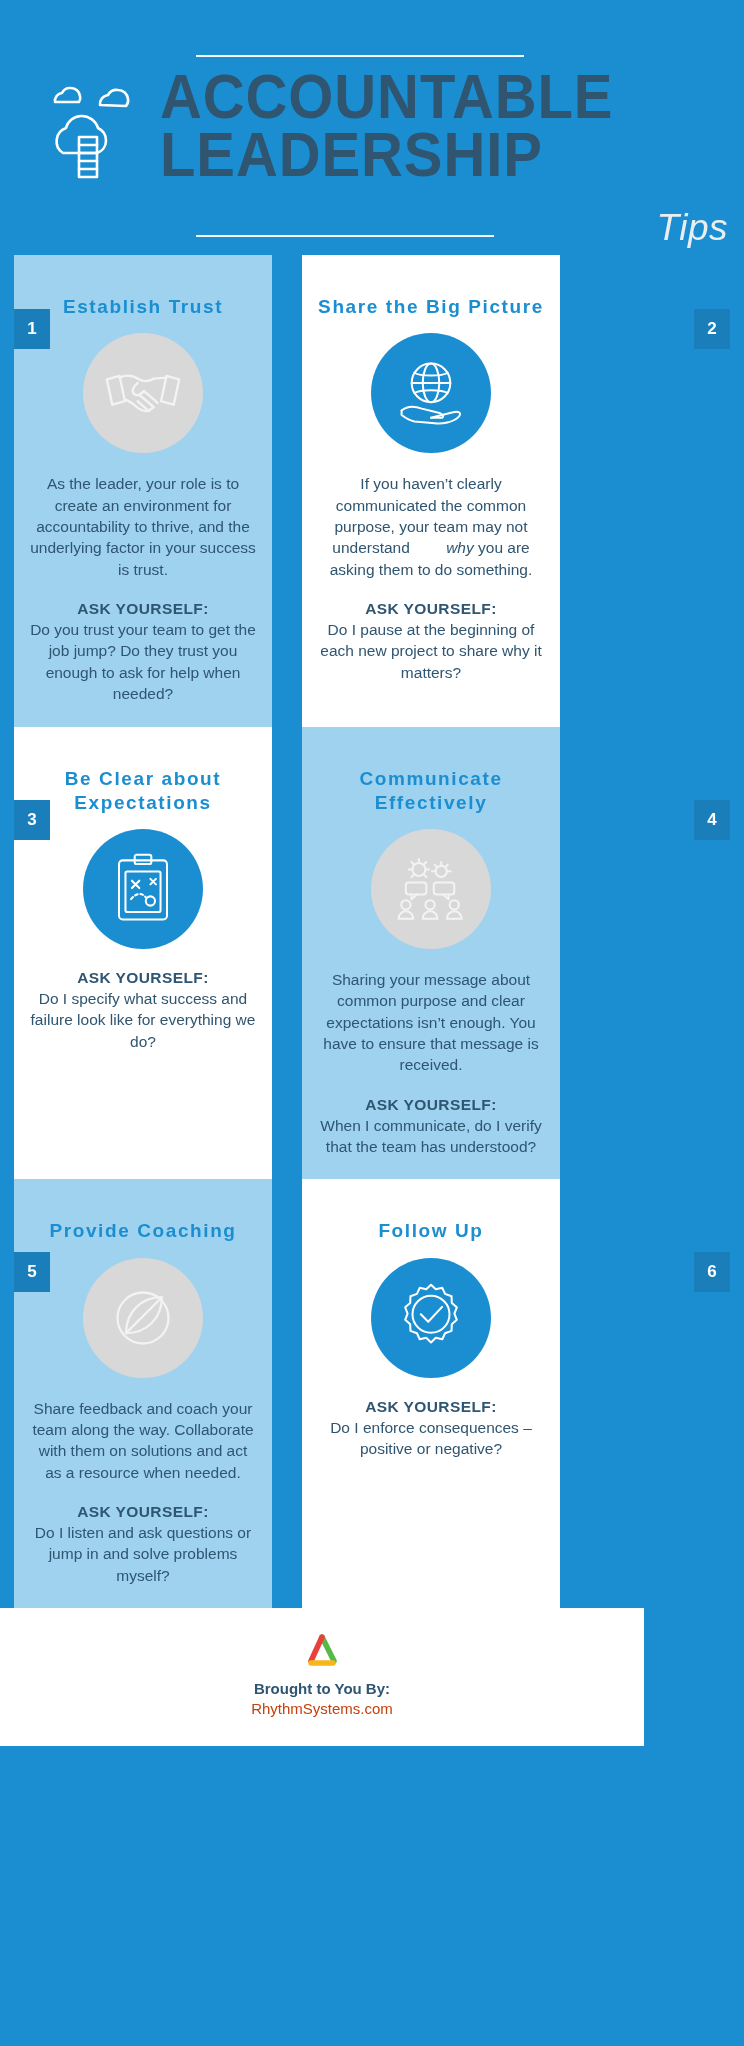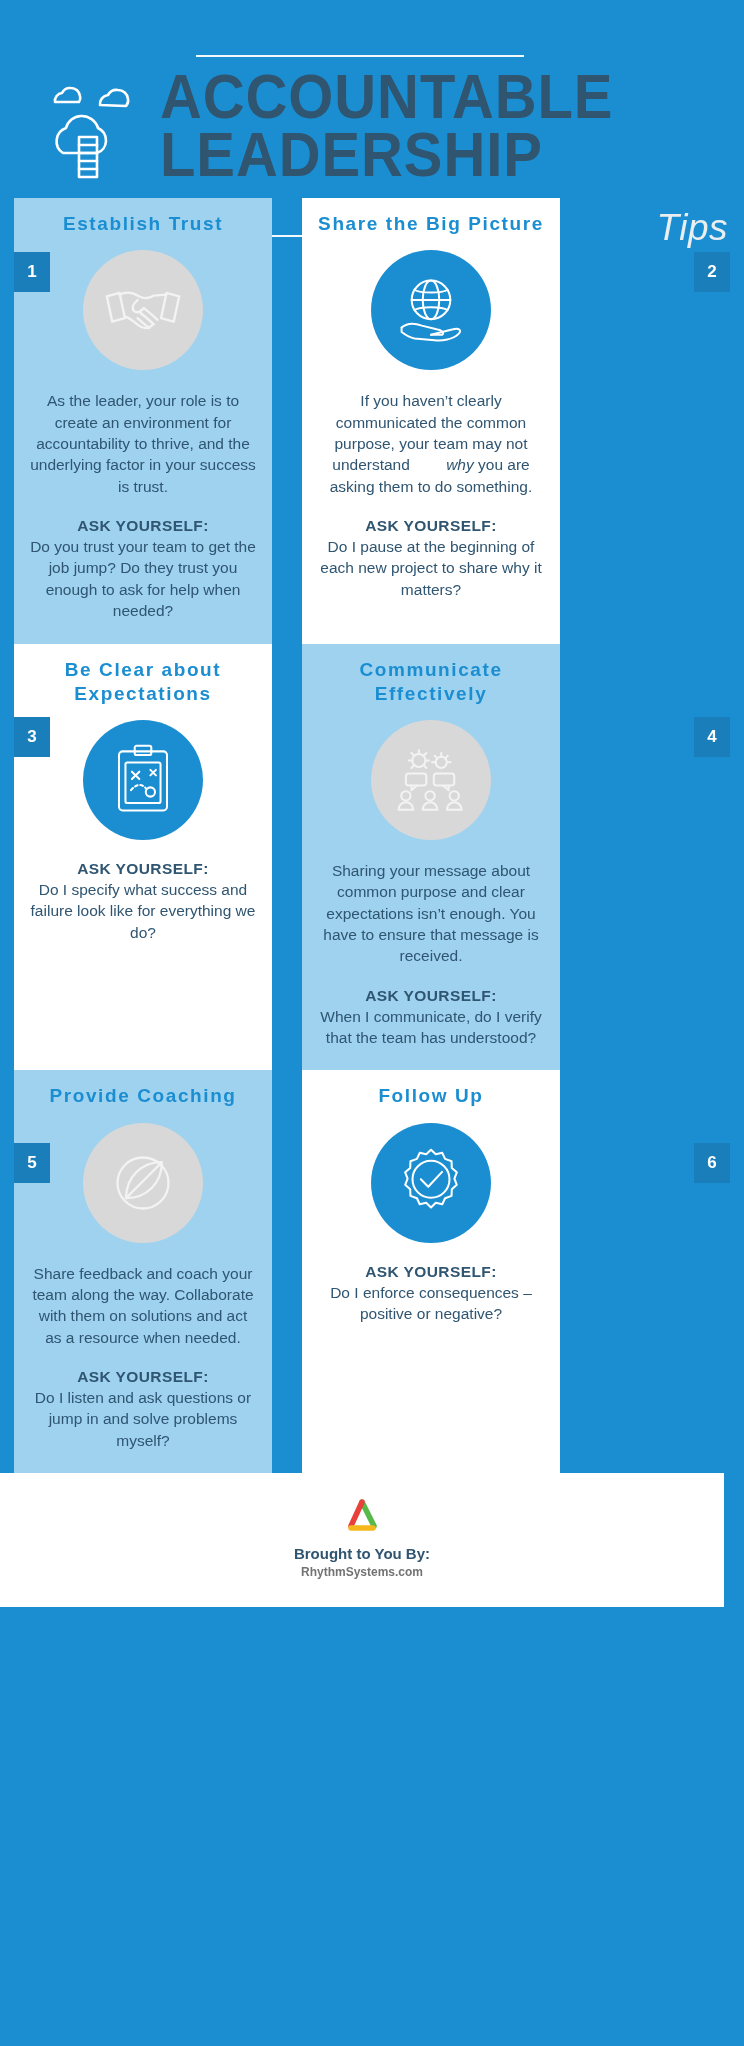"ACCOUNTABLE" .header { height: 198px -> 255px }
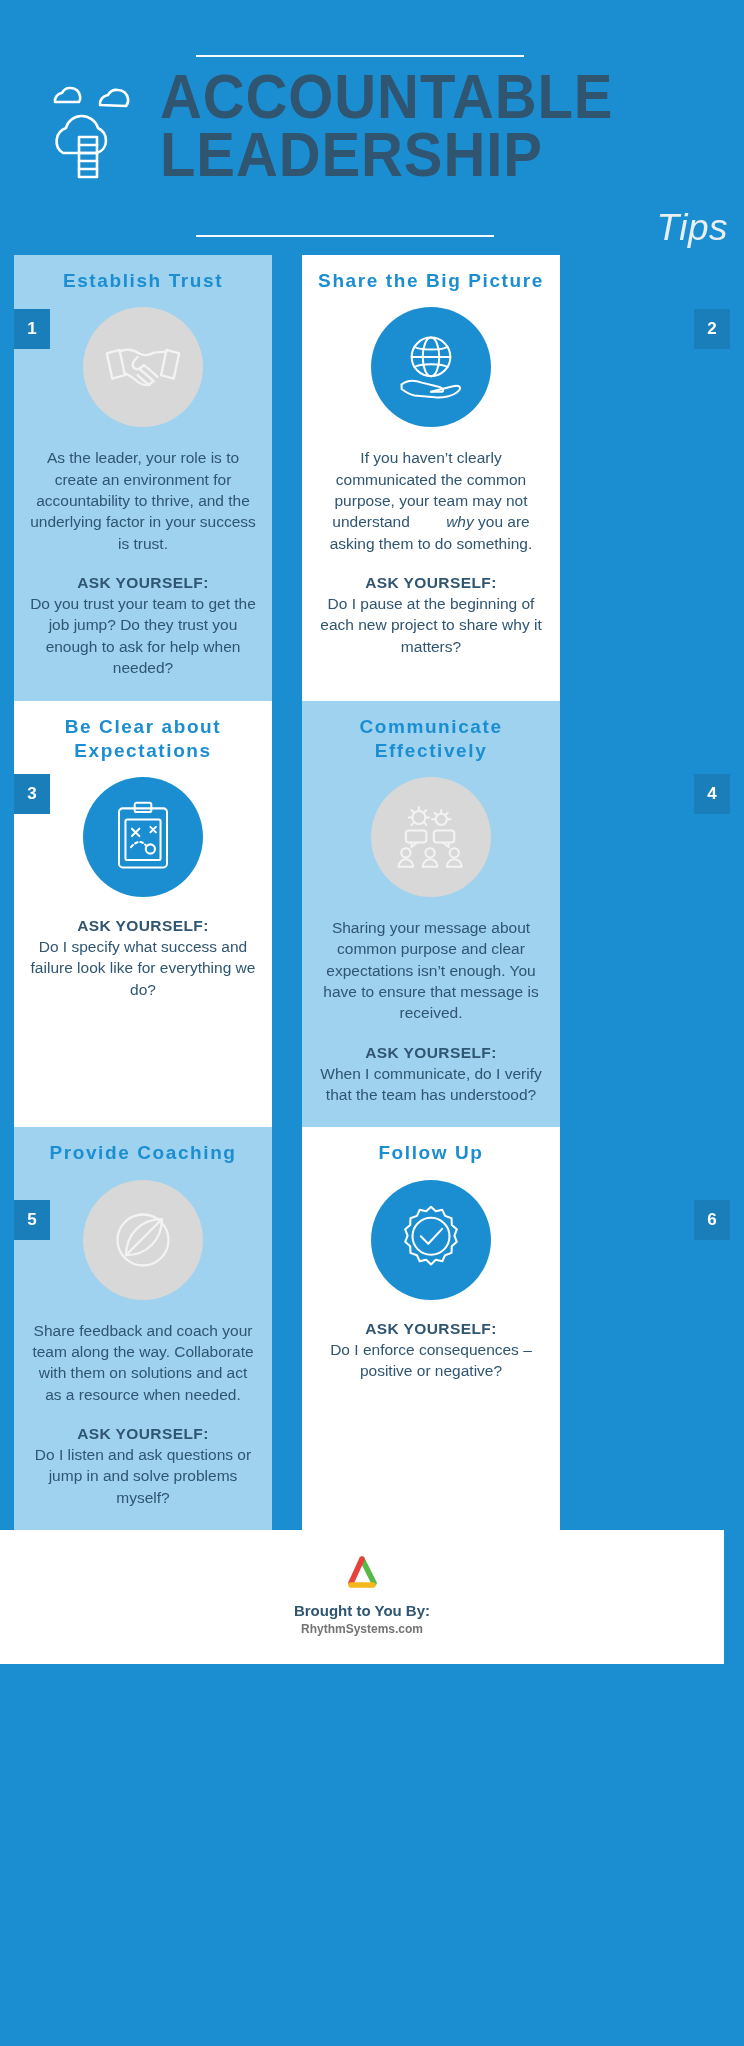"Establish Trust" .card { padding: 14px 16px 22px 16px -> 40px 16px 22px 16px }
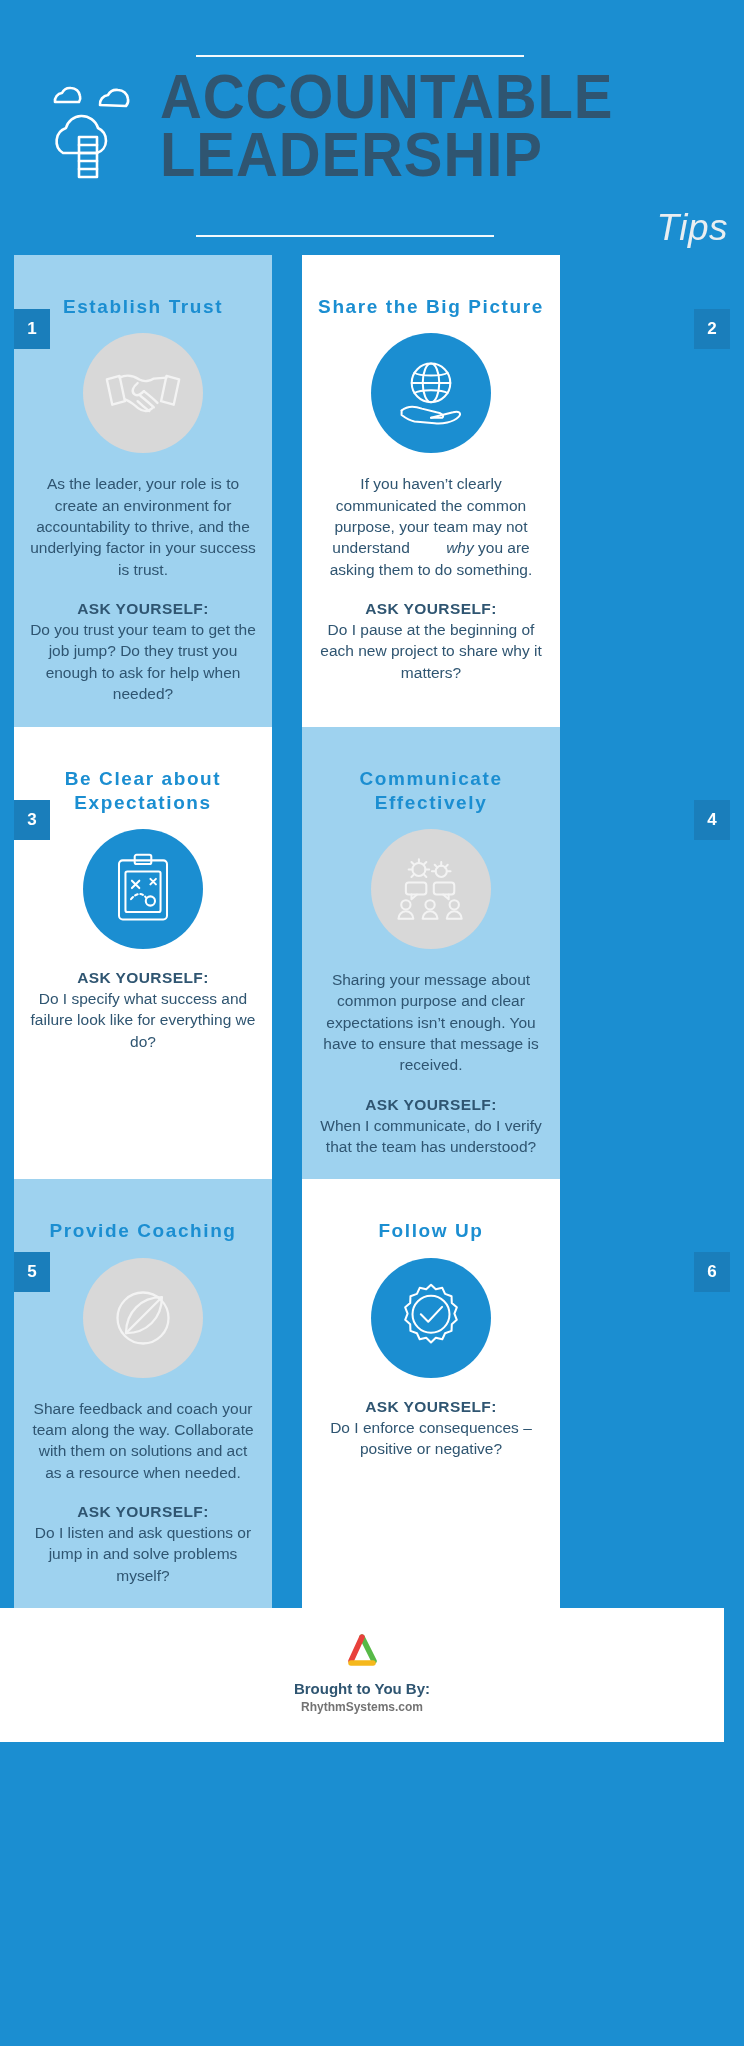"Brought to You By:" .footer { width: 724px -> 644px }
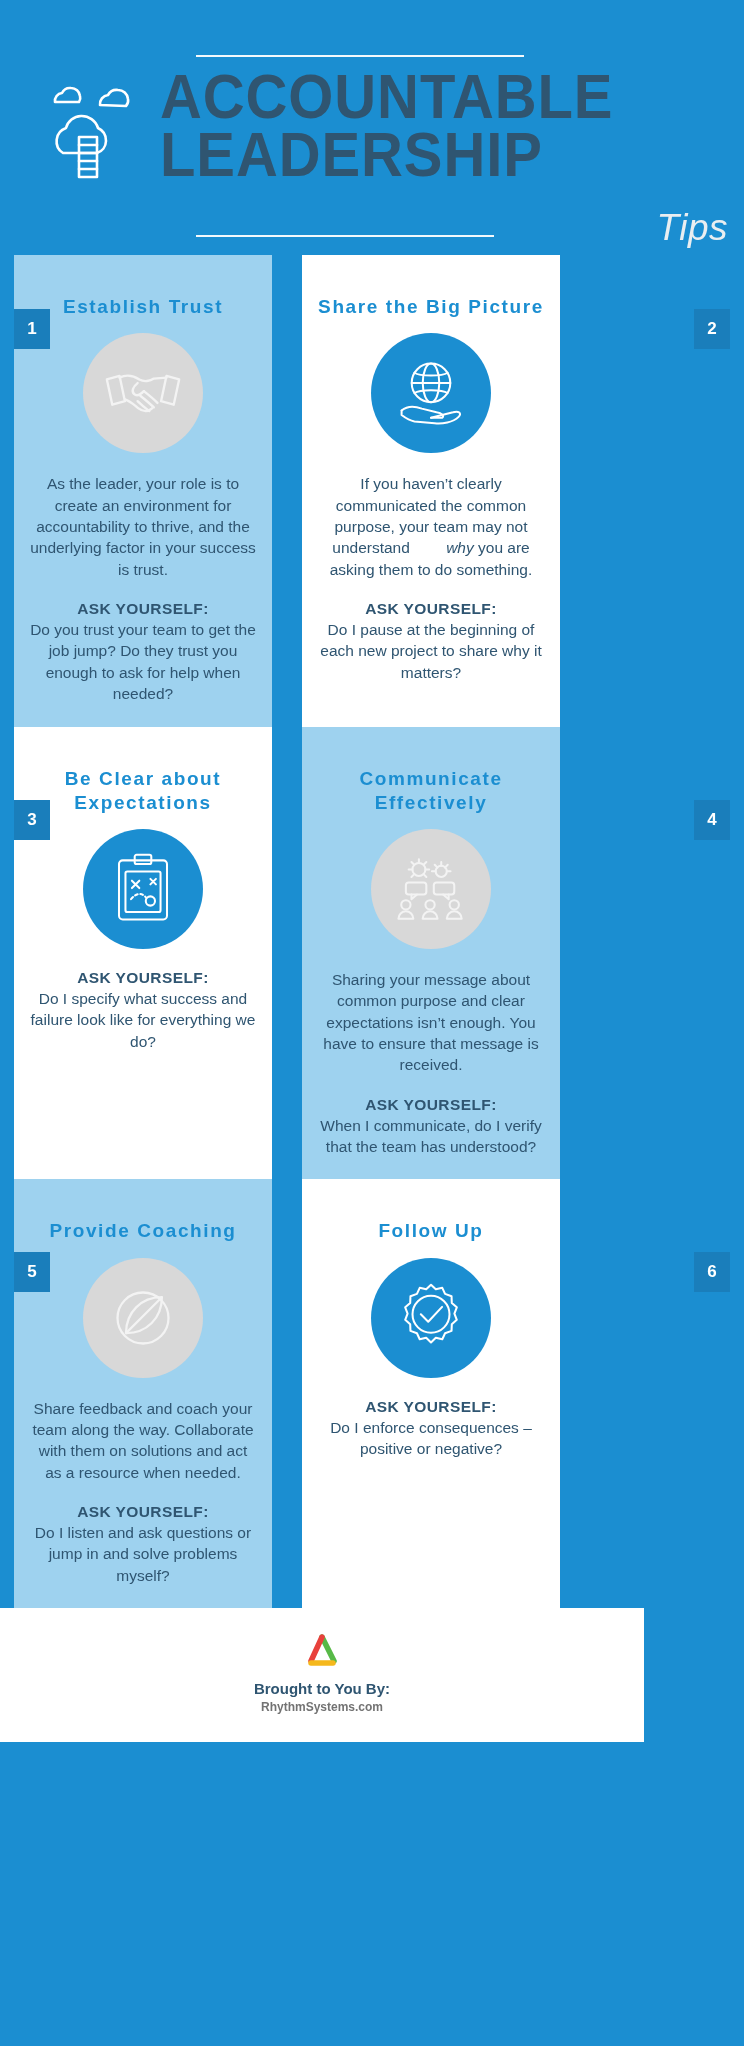"RhythmSystems.com" .footer-line2 { color: #737373 -> #c2410c; font-size: 12px -> 15px; font-weight: bold -> normal }
